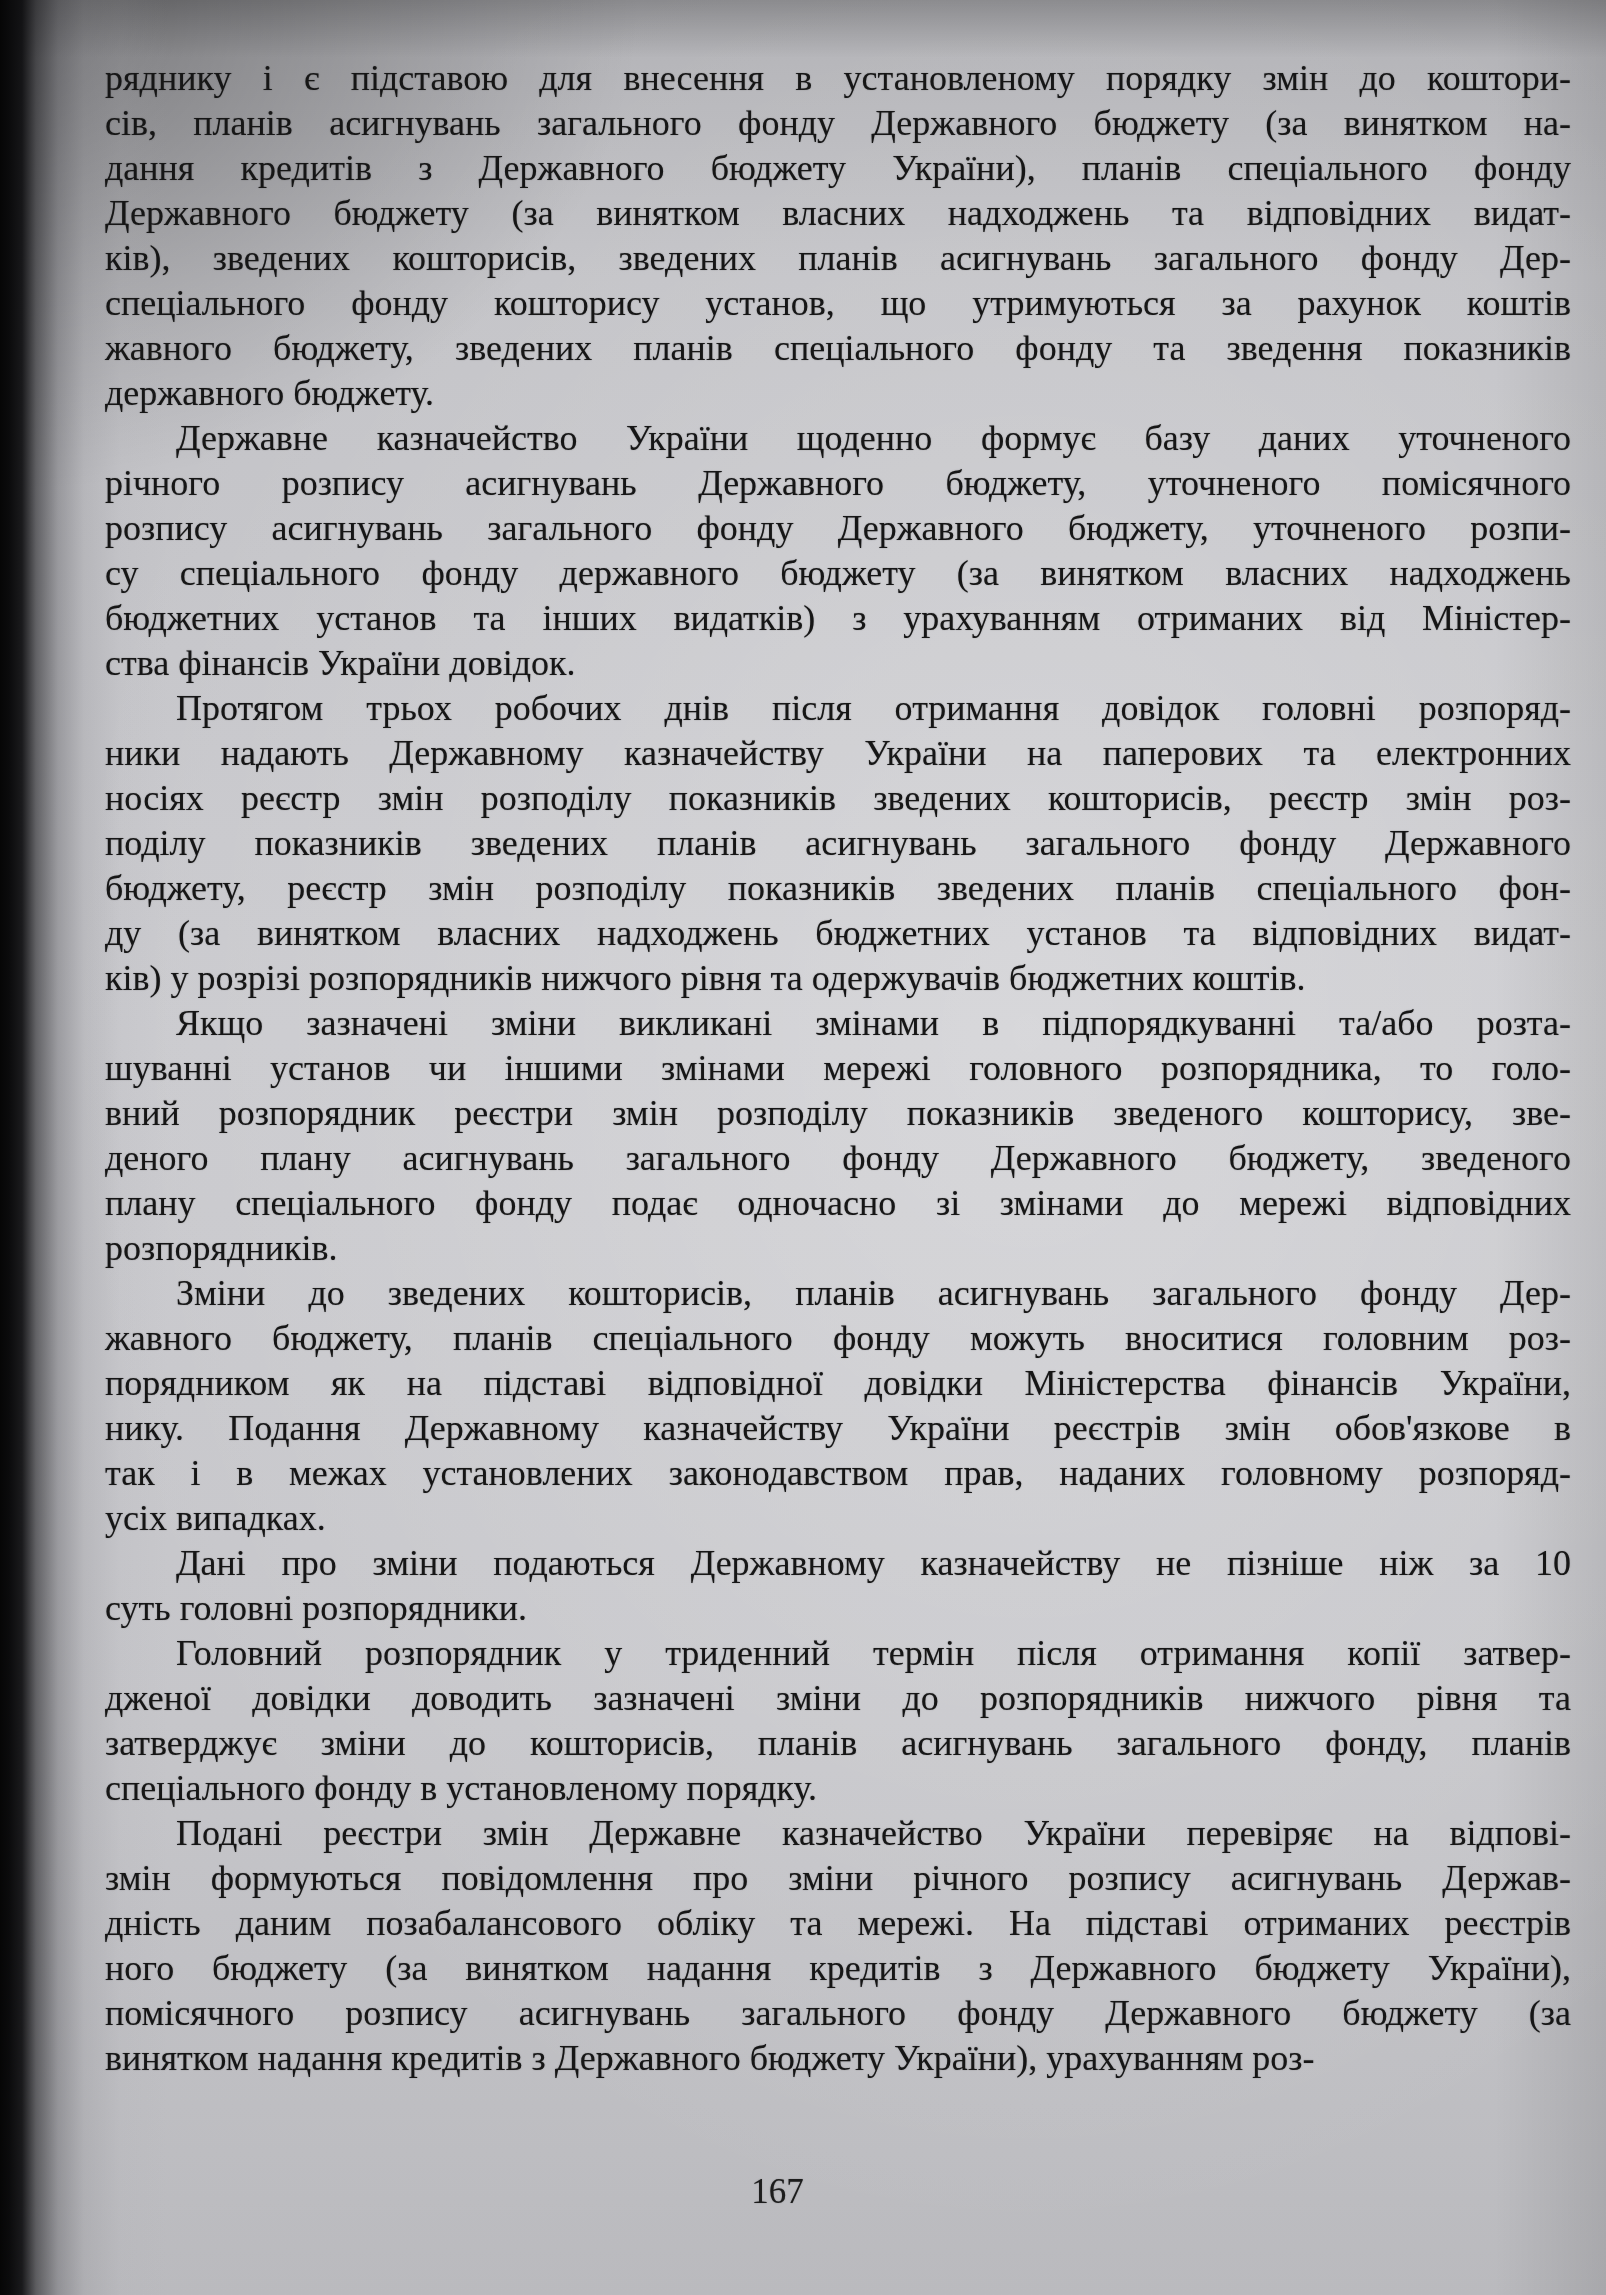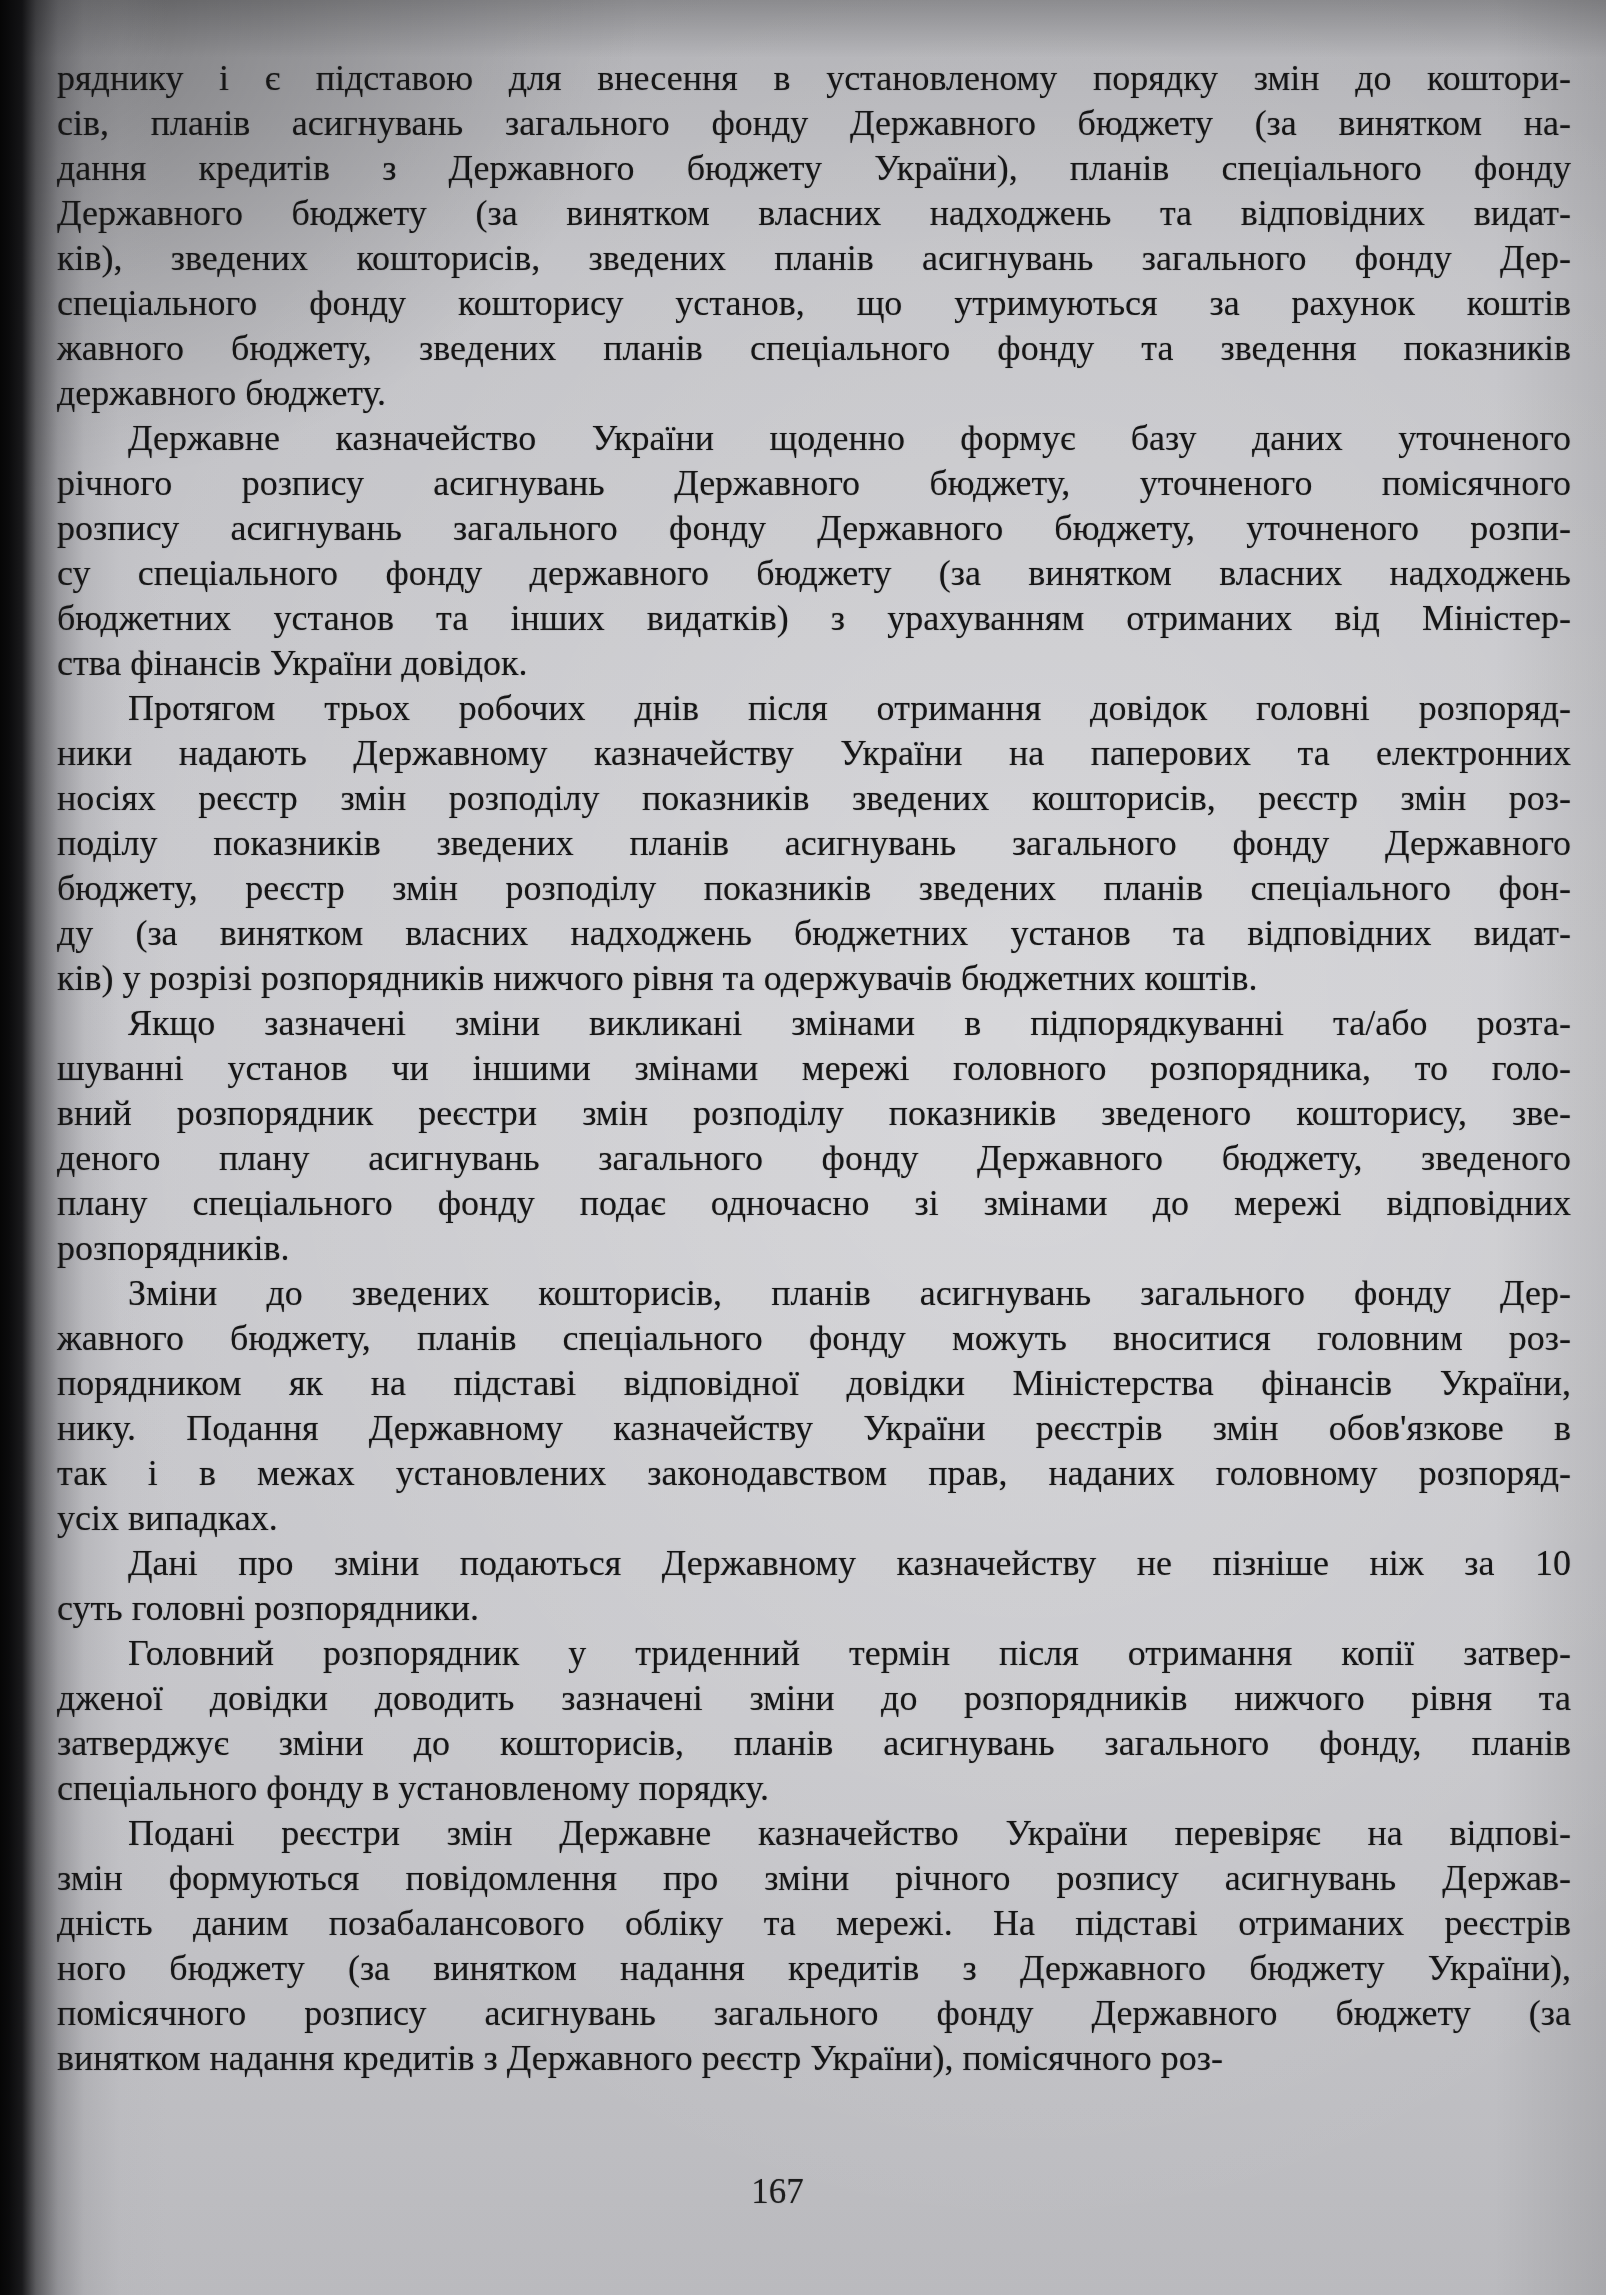"ряднику і є підставою для" .ln { margin-left: none -> 48px }
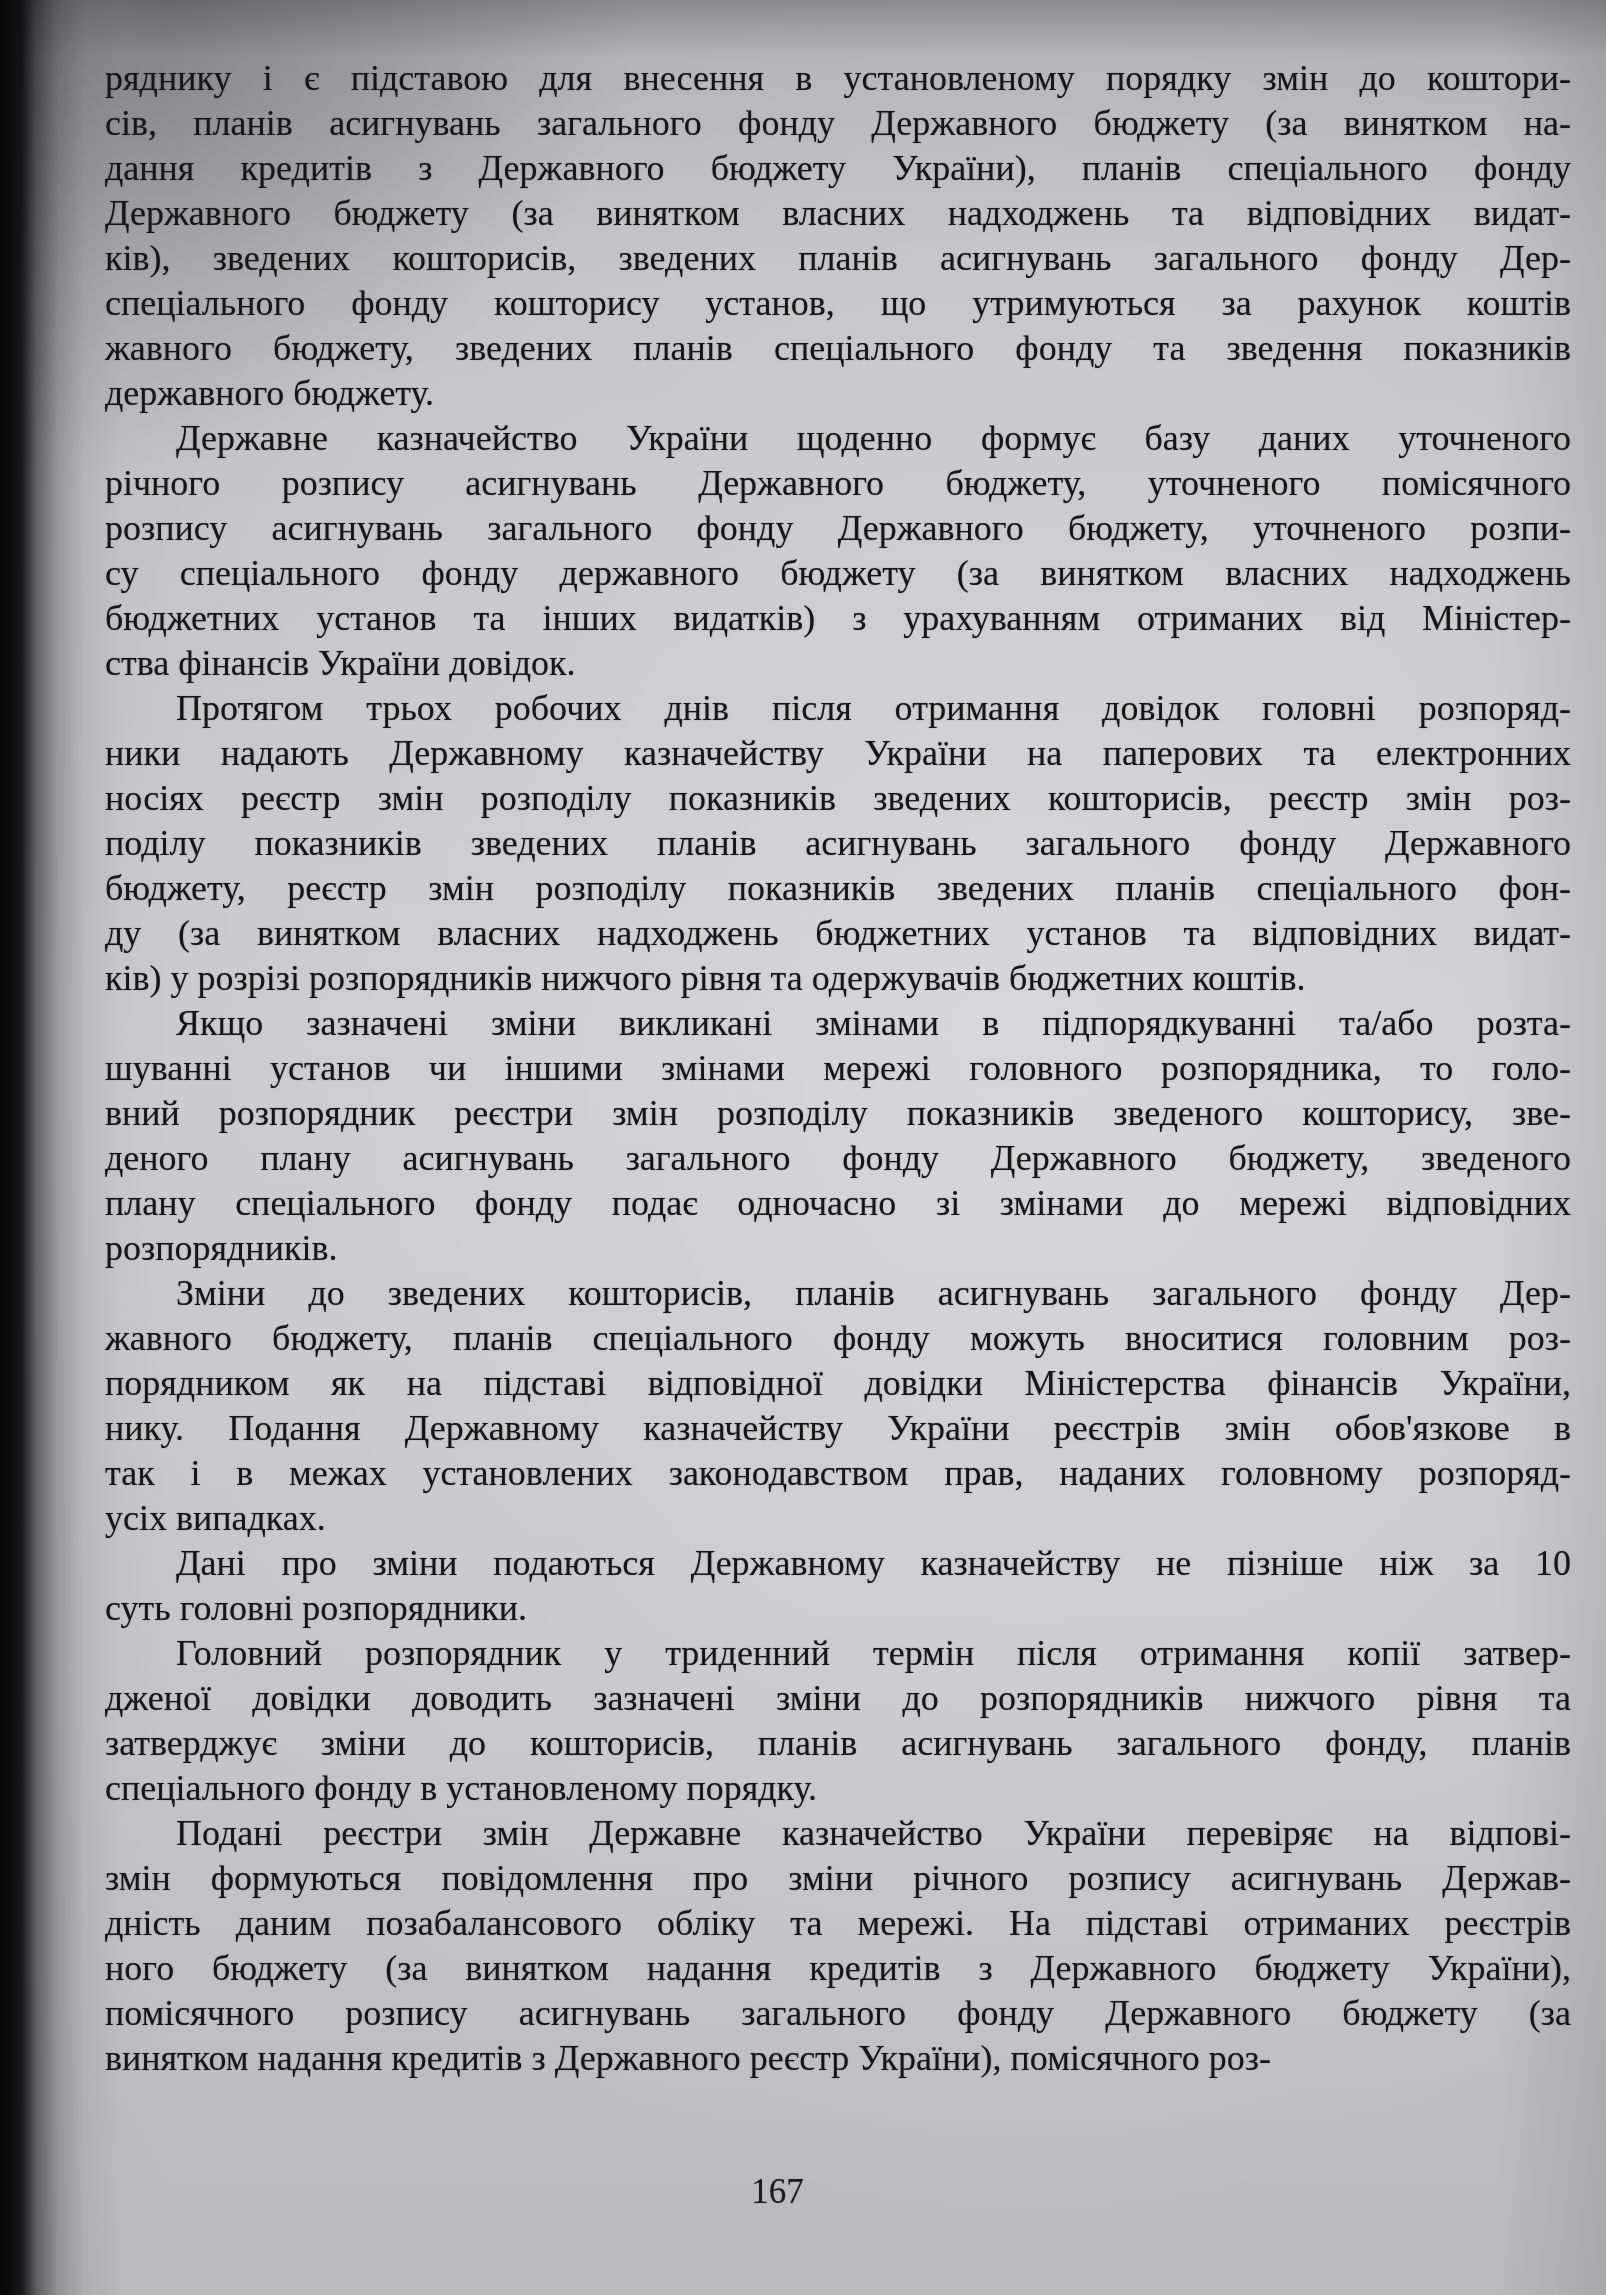"винятком надання кредитів з Державного" span.ln { text: реєстр України), помісячного -> бюджету України), урахуванням }
